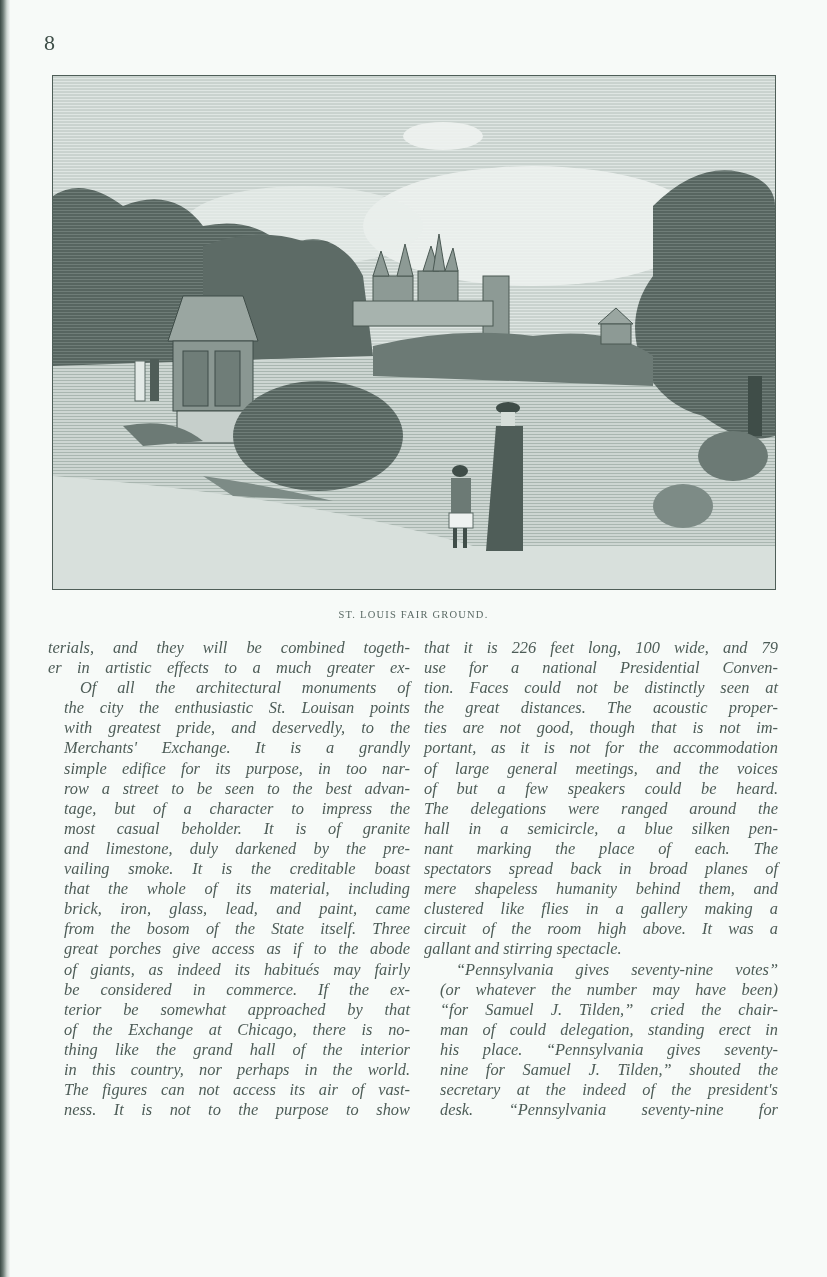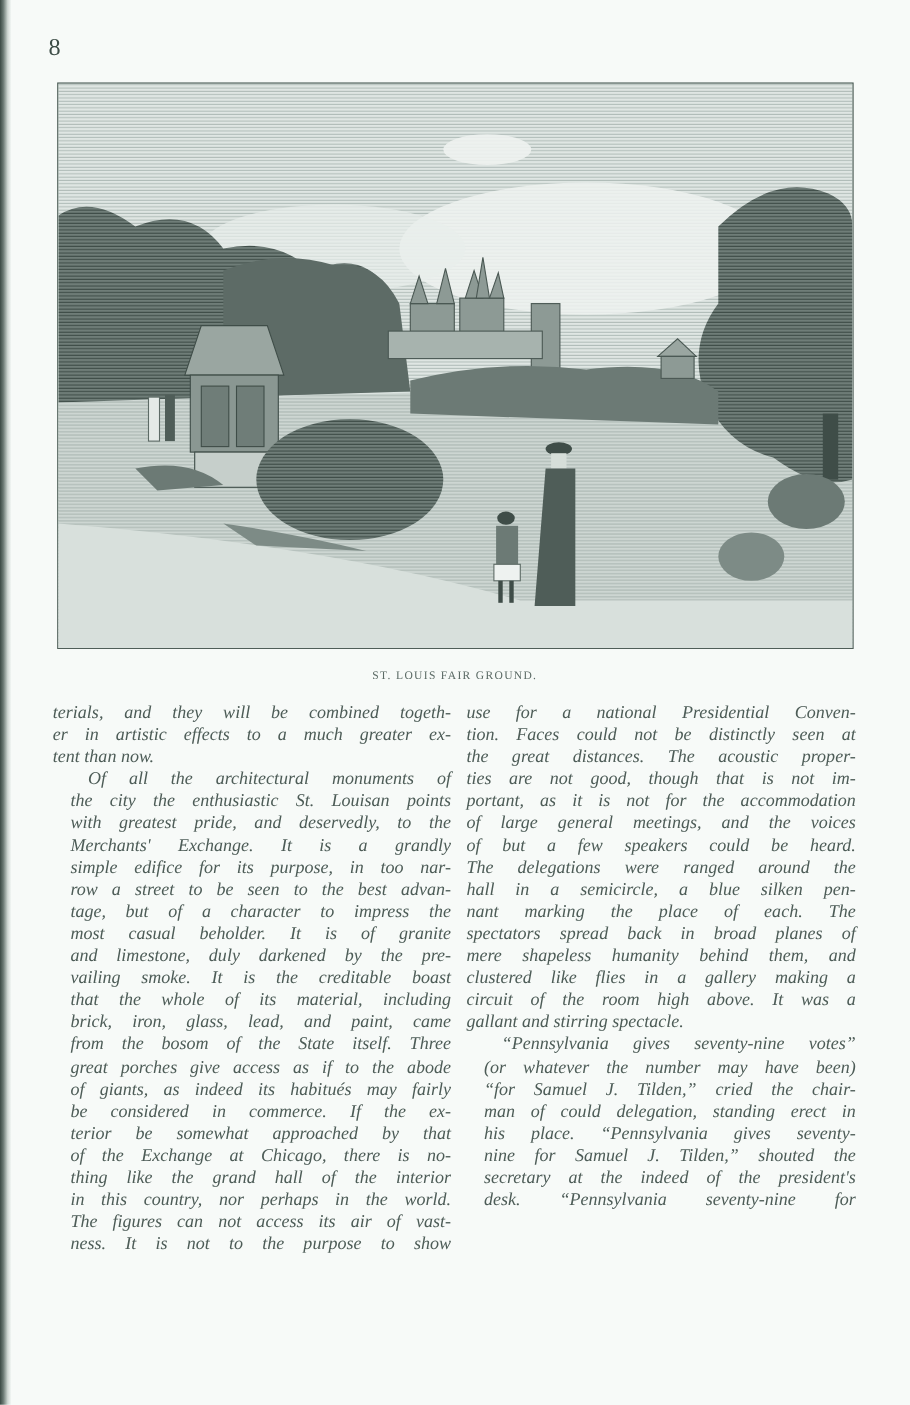"that it is 226 feet" span.line { html: none -> <span>that it is 226 feet long, 100 wide, and 79</span> }
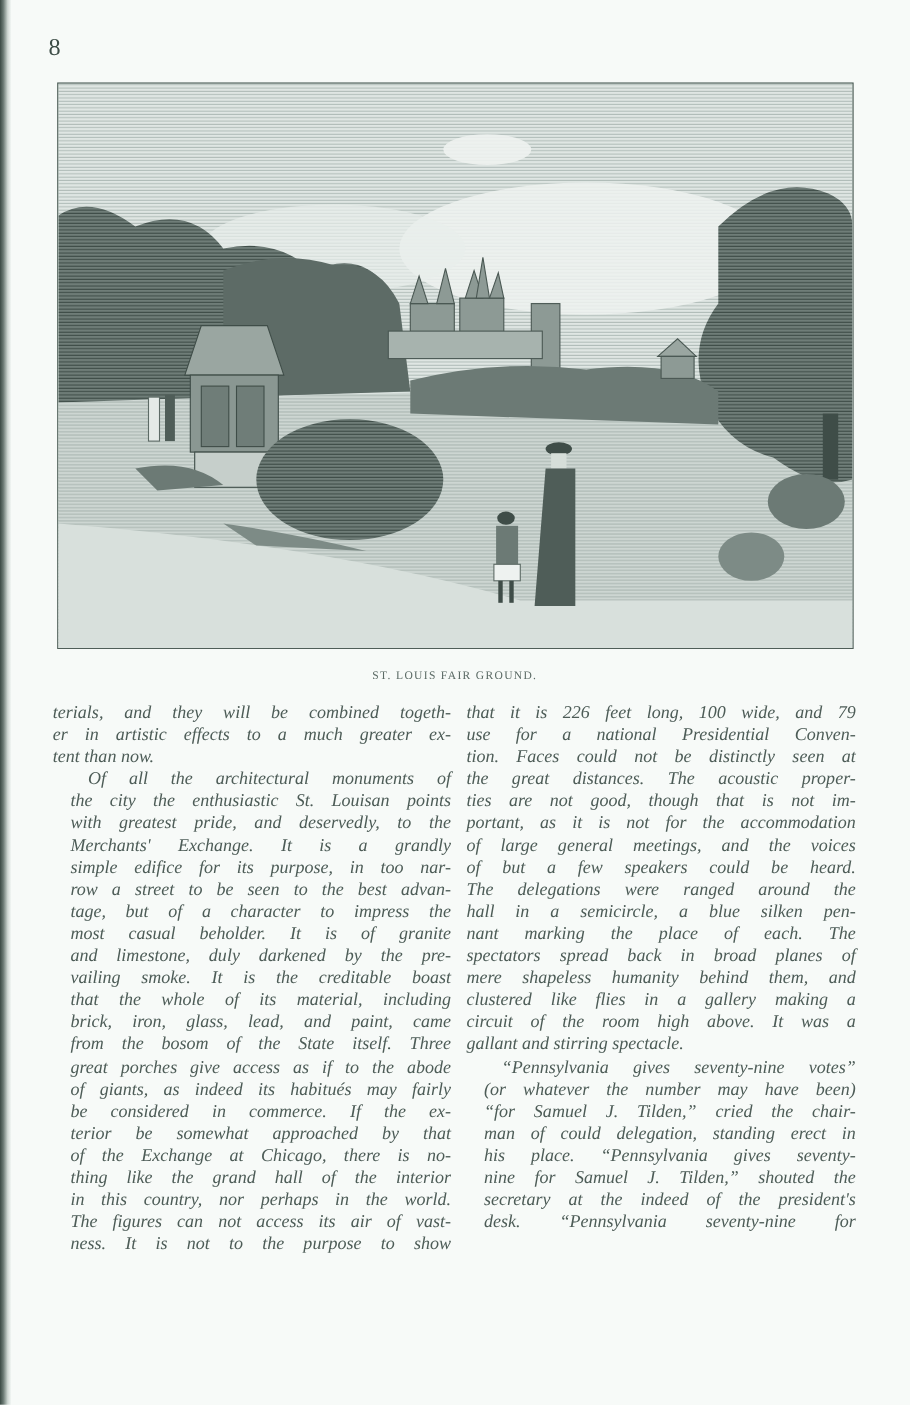"tent than now." span.line { html: <span>tent than now.</span> -> none }
